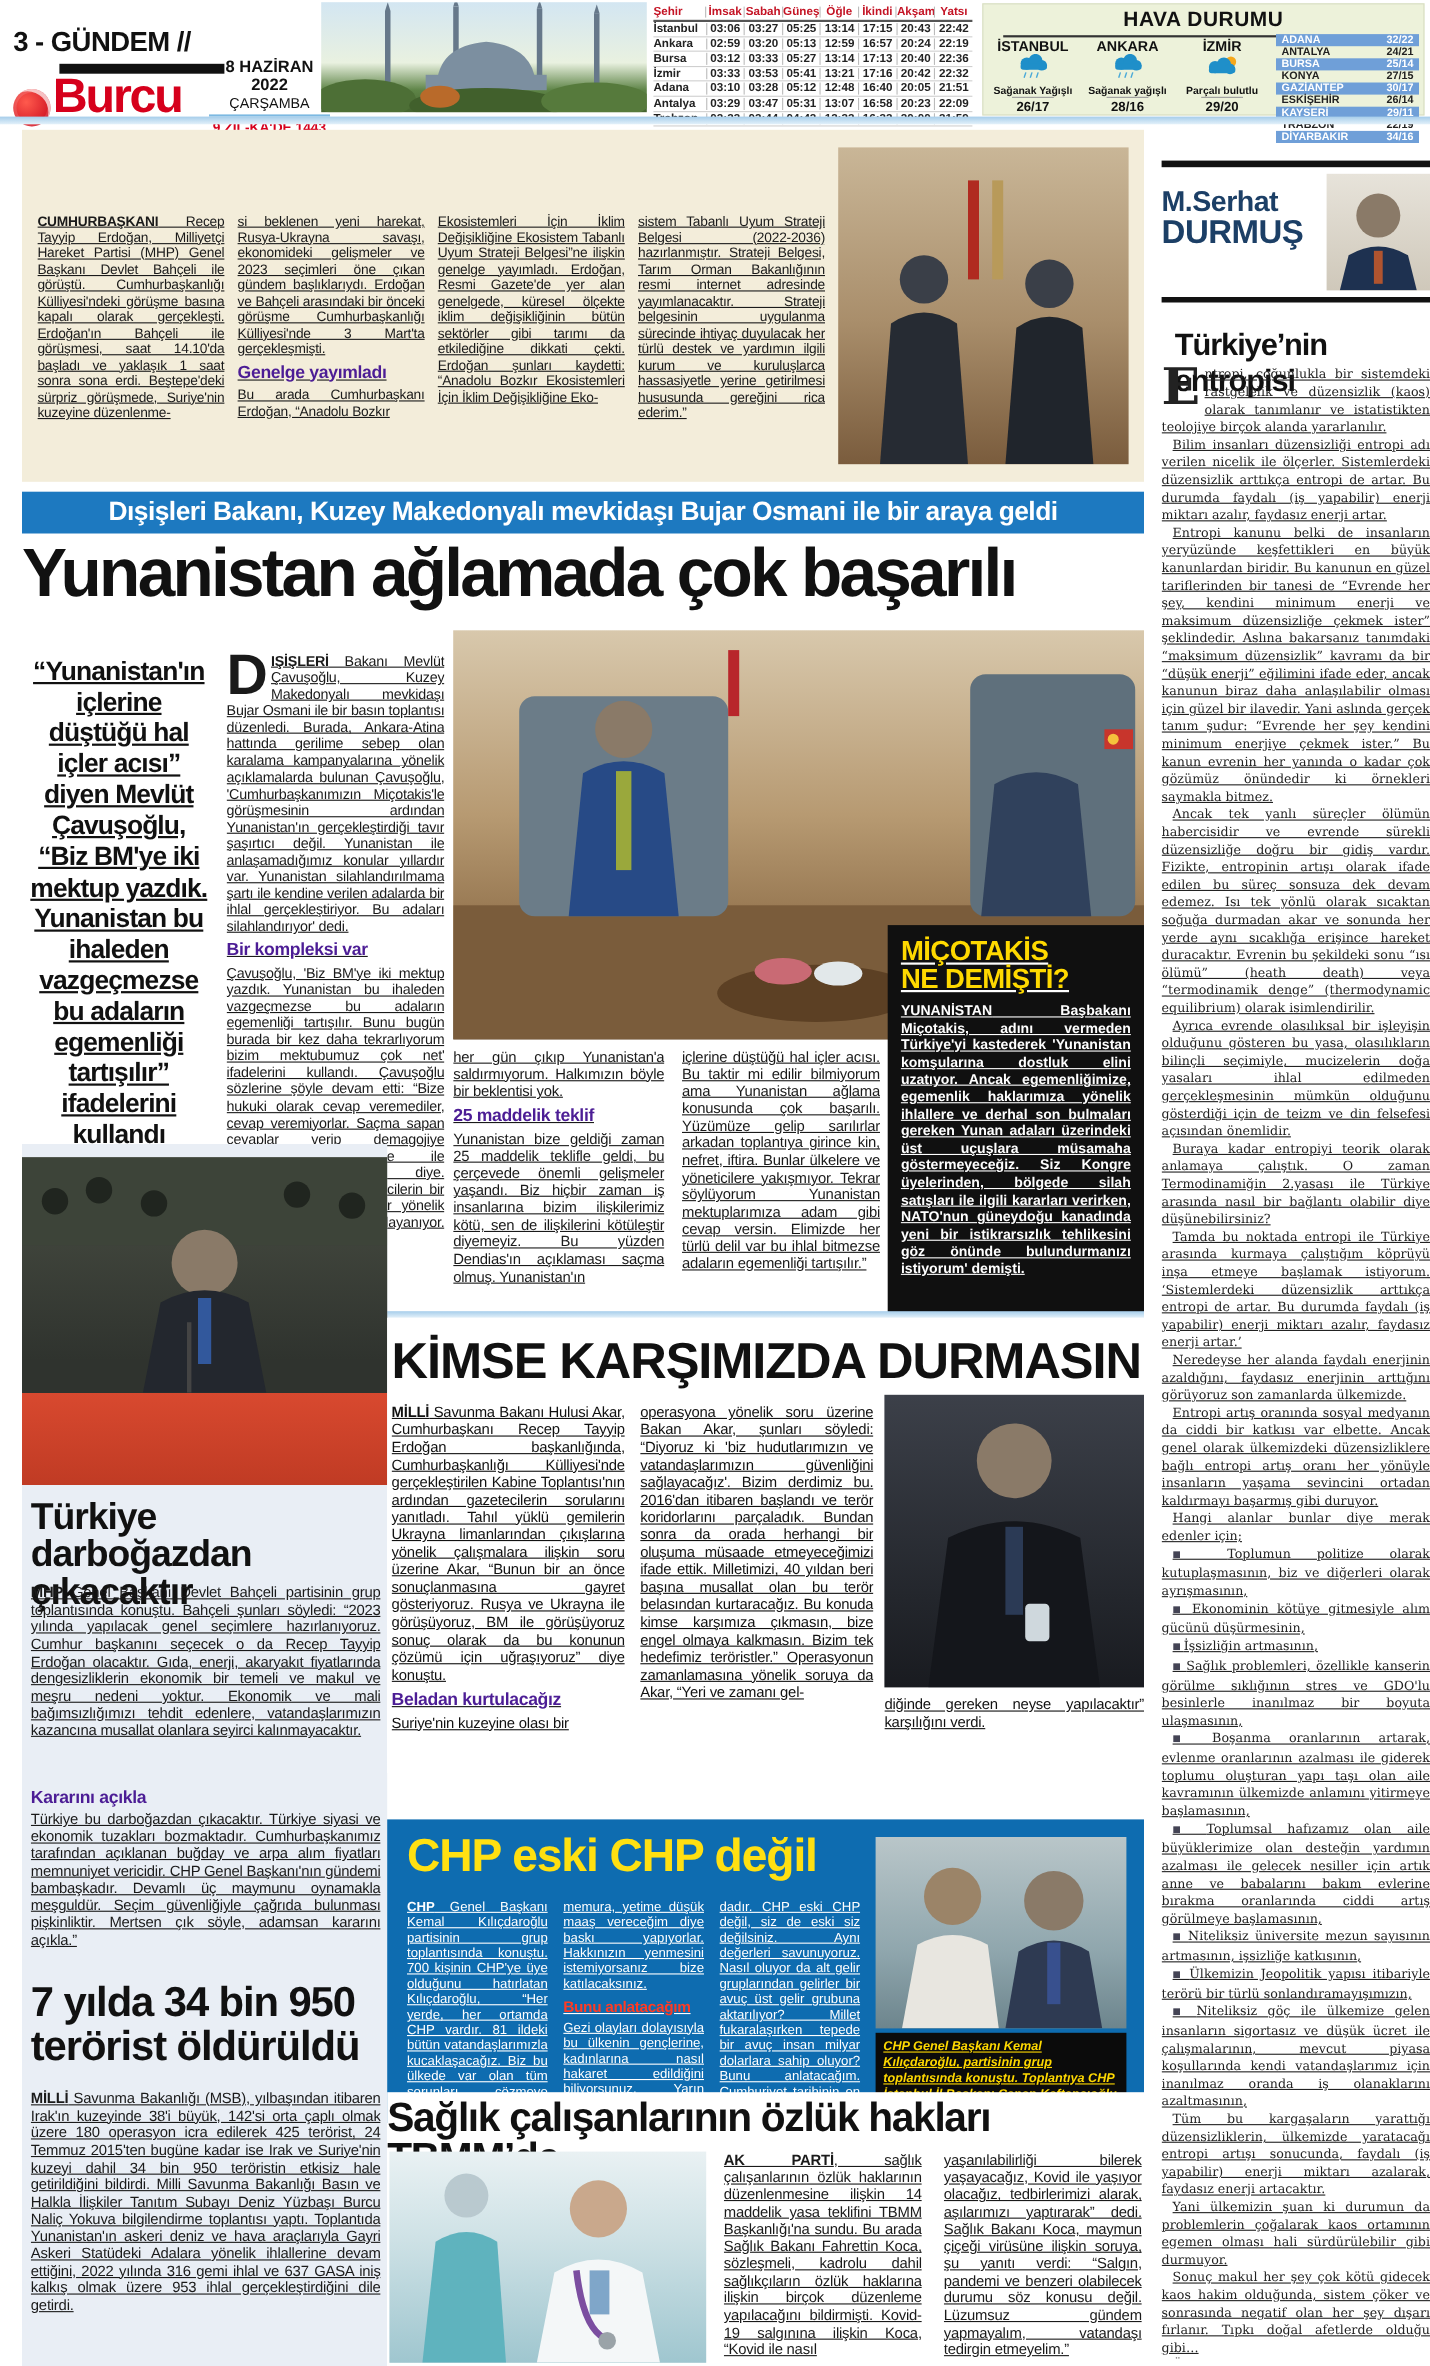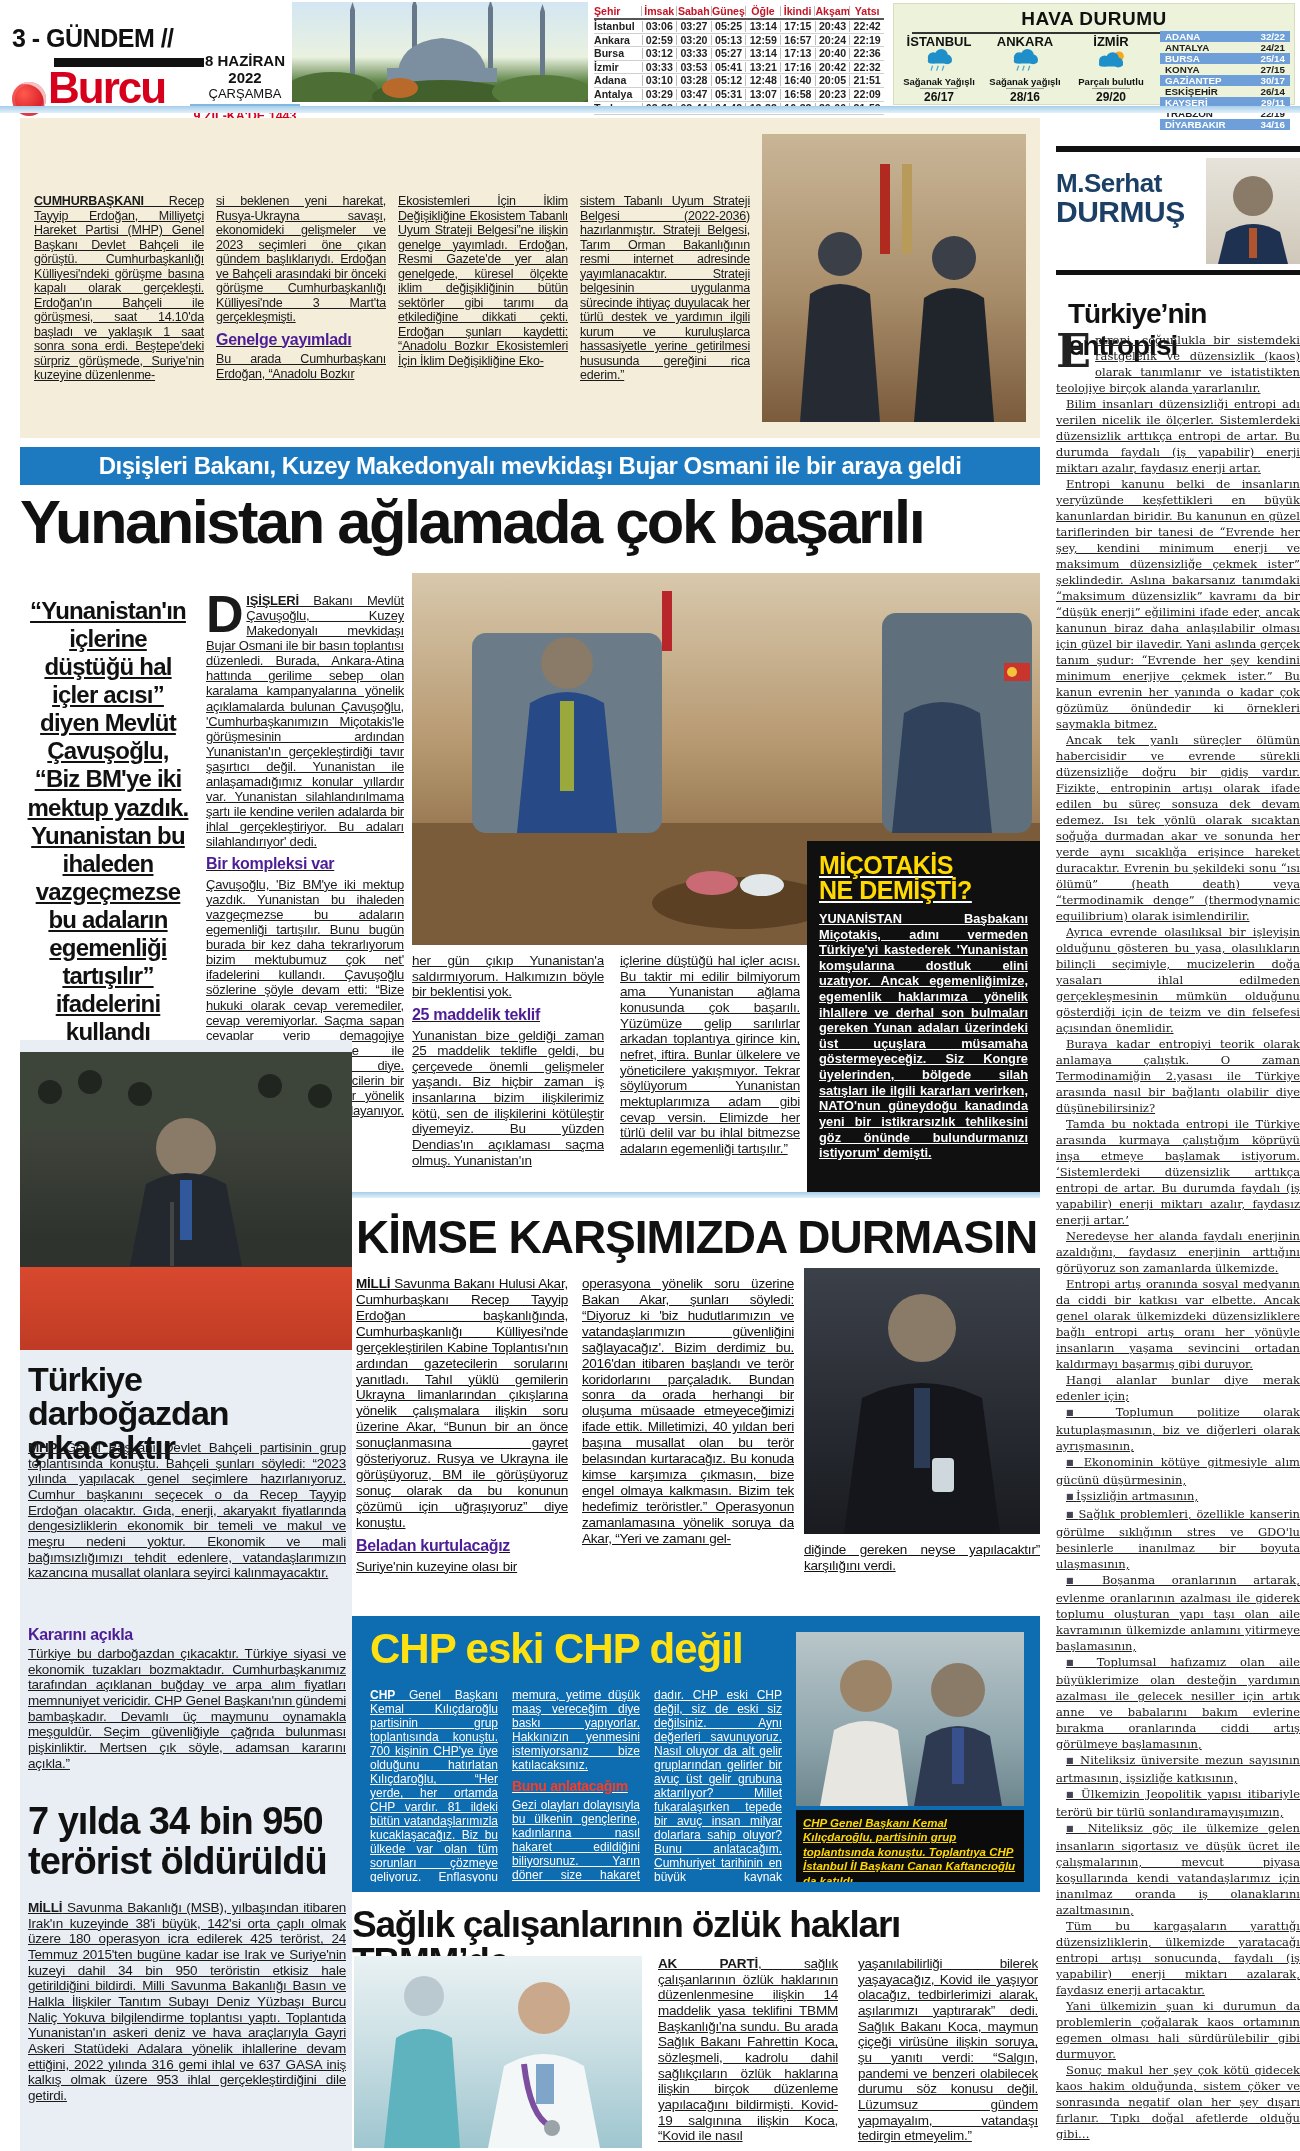"CHP eski CHP değil" section.abs { top: 1616px -> 1654px }
